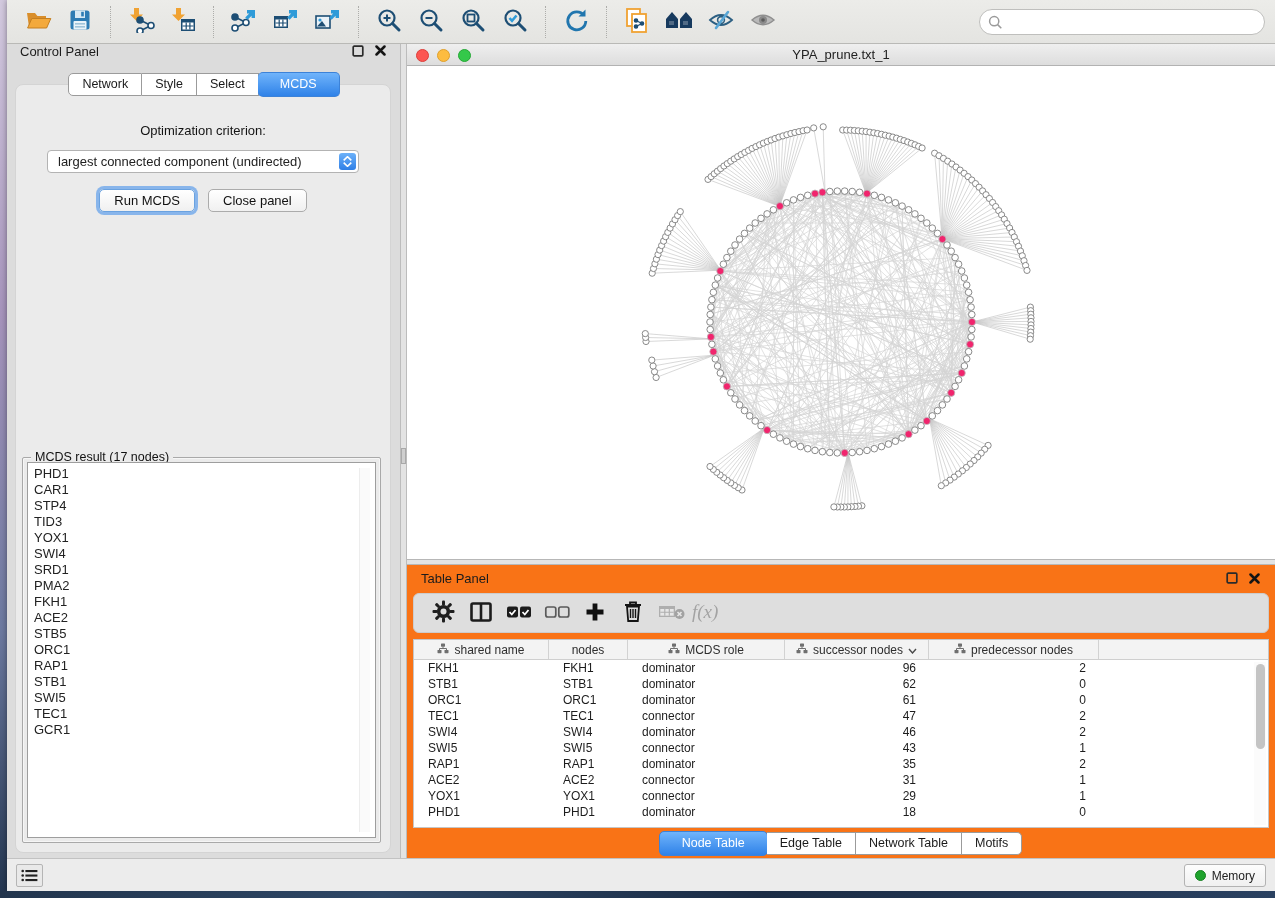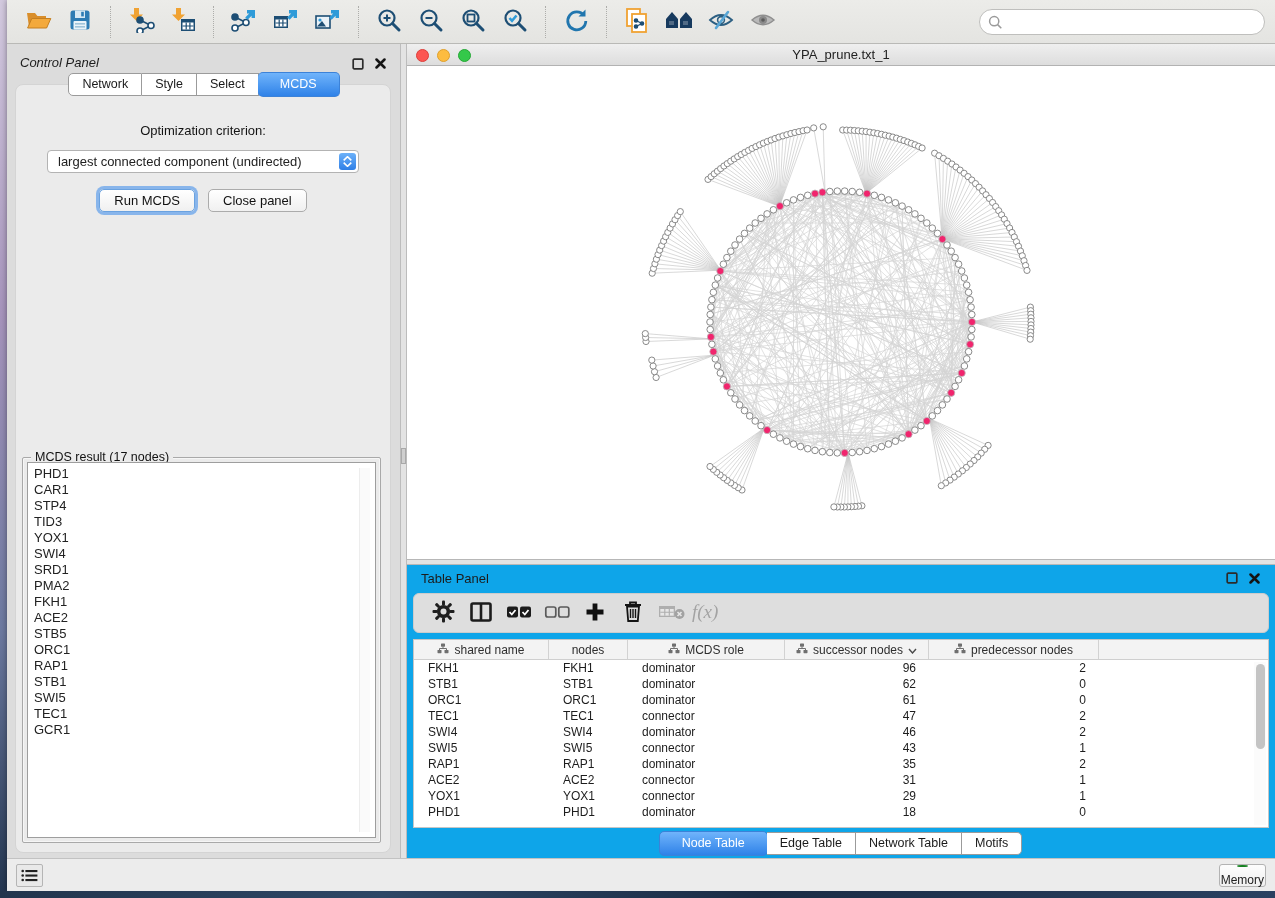"Control Panel" .panel-titlebar { align-items: flex-end -> flex-start; font-style: italic -> none }
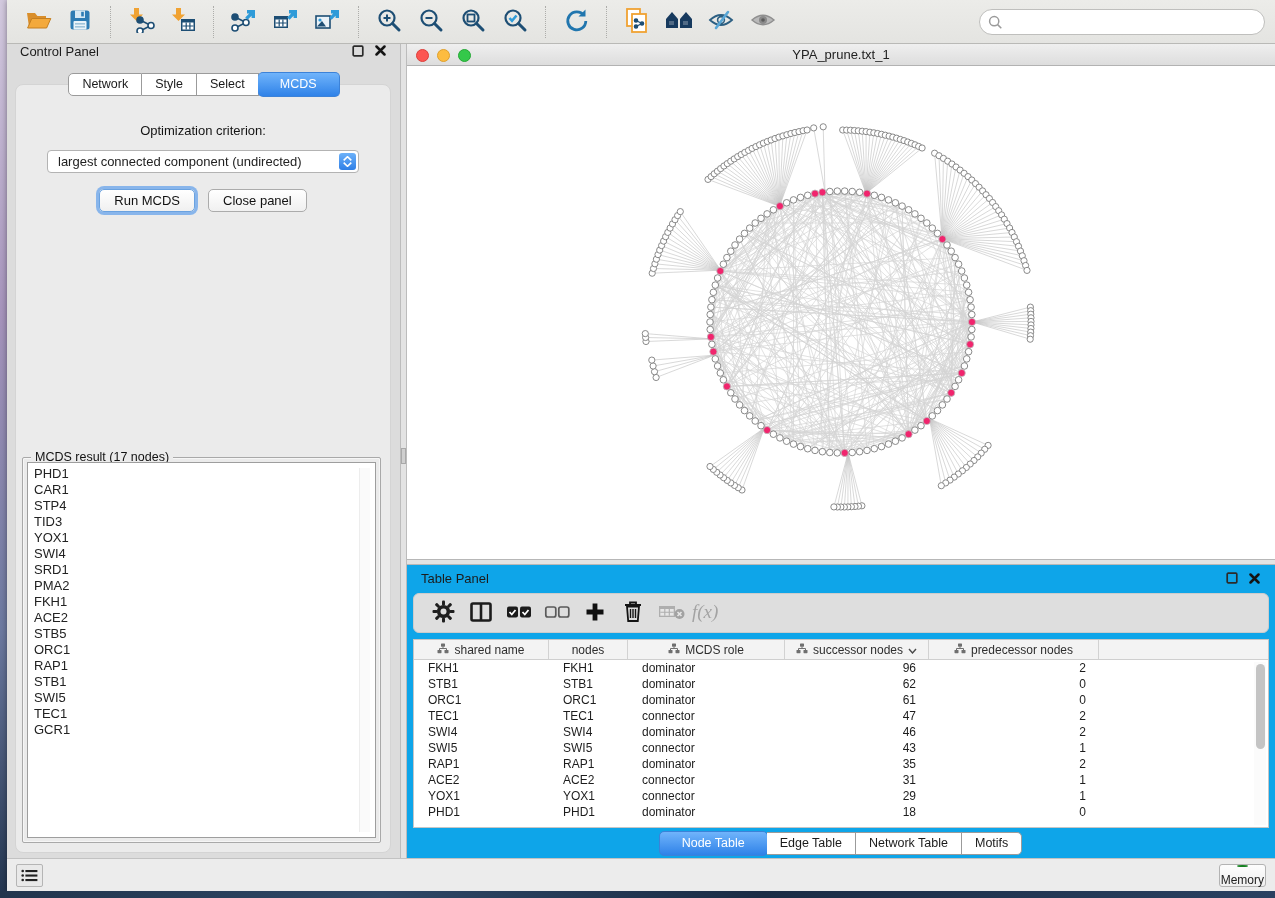"Table Panel" .table-panel { background: #0ea5e9 -> #f97316 }
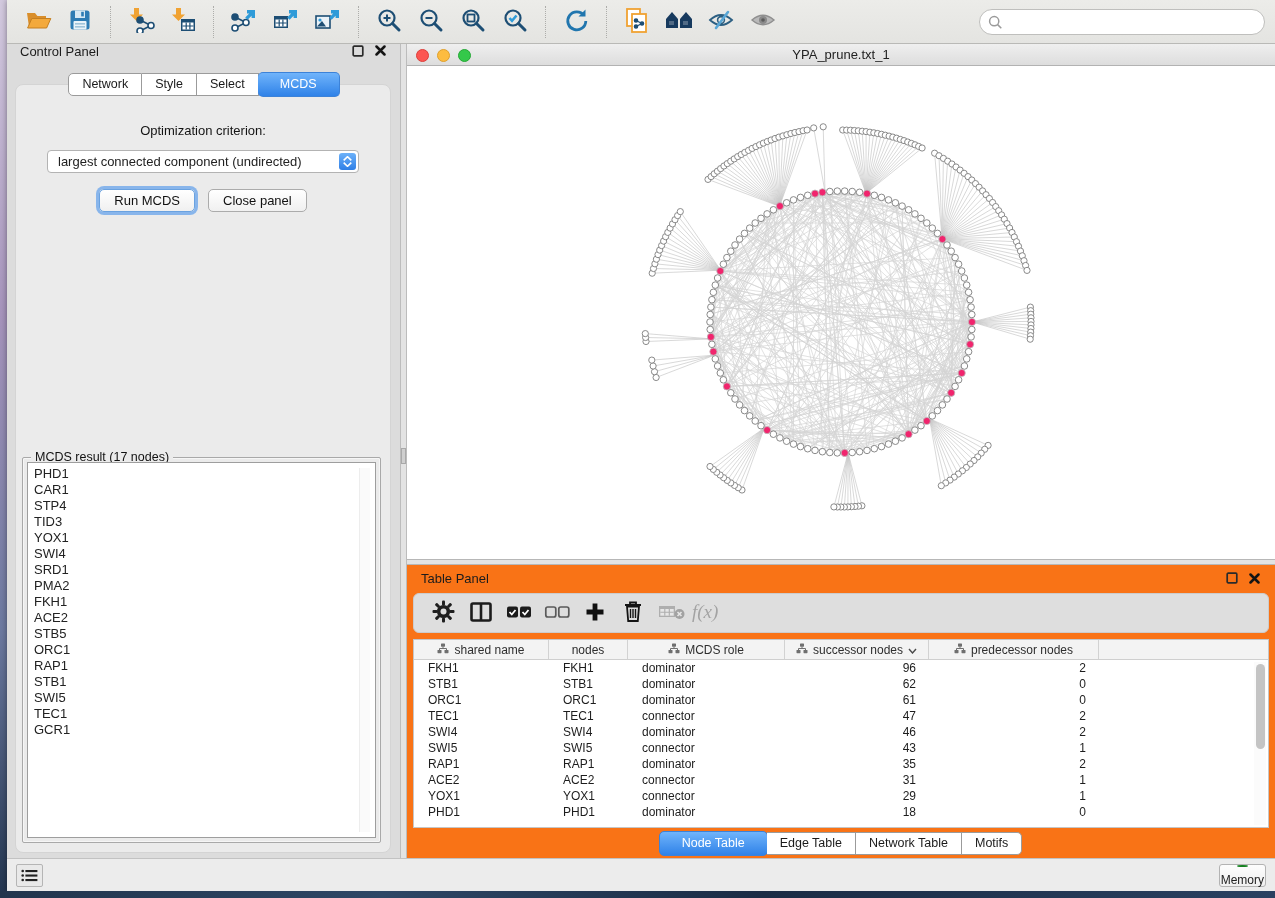"Memory" .memory-btn { flex-direction: column -> none; padding: 0 1px -> 0 10px }
